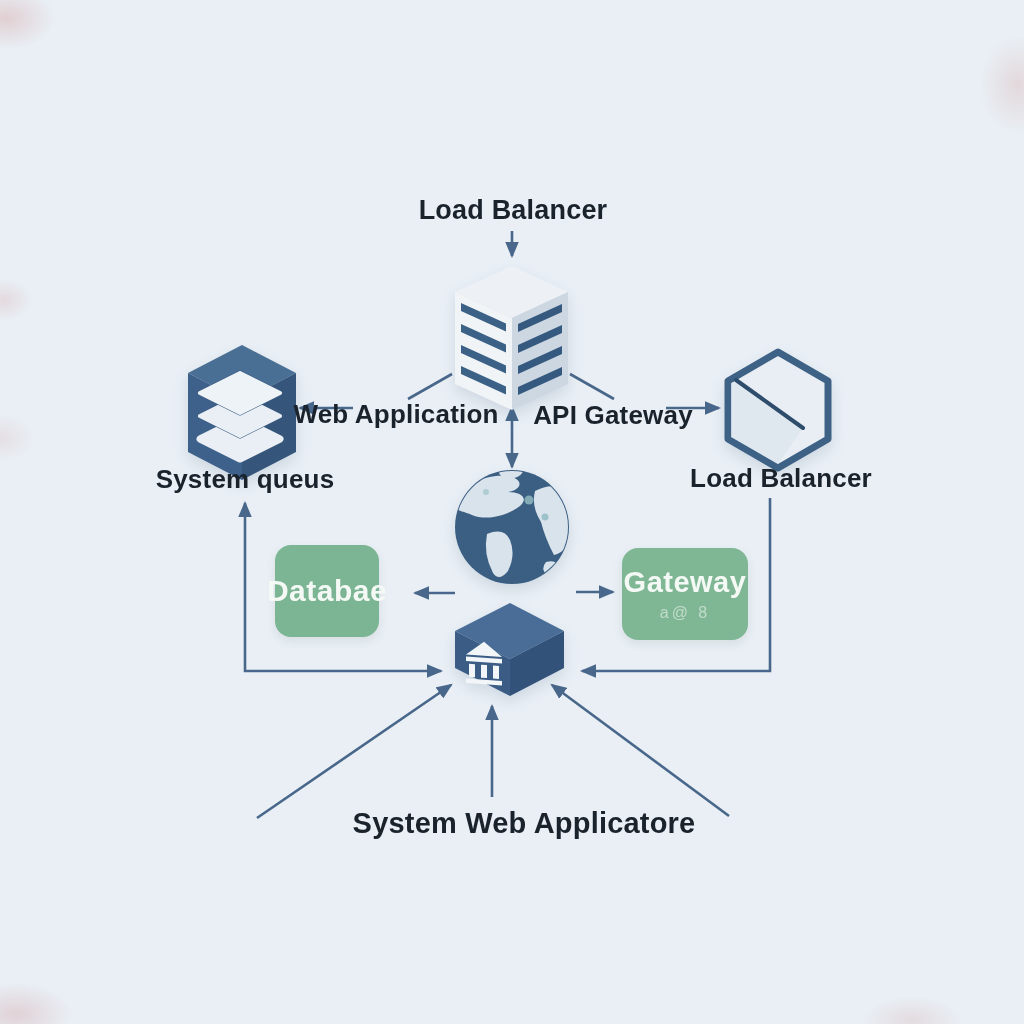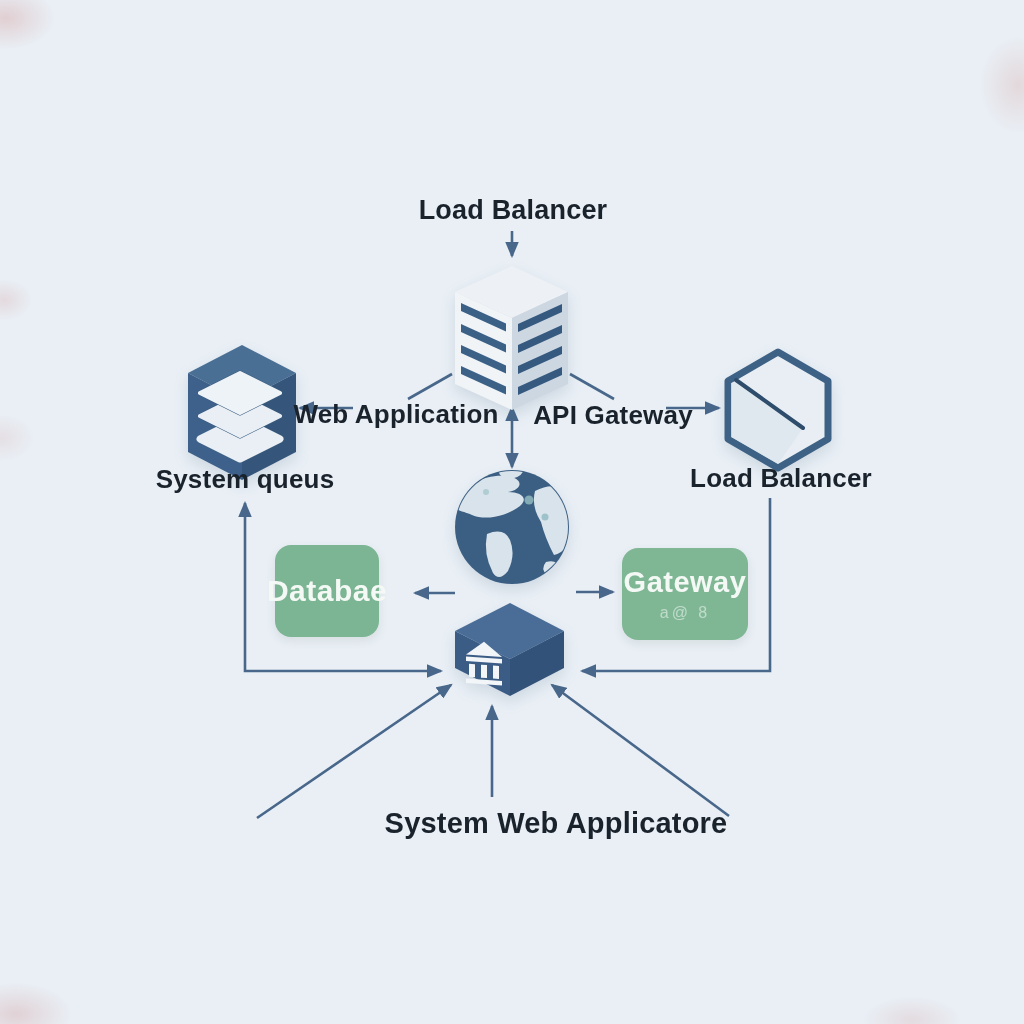"System Web Applicatore" div.label { margin-left: 32px -> none }
